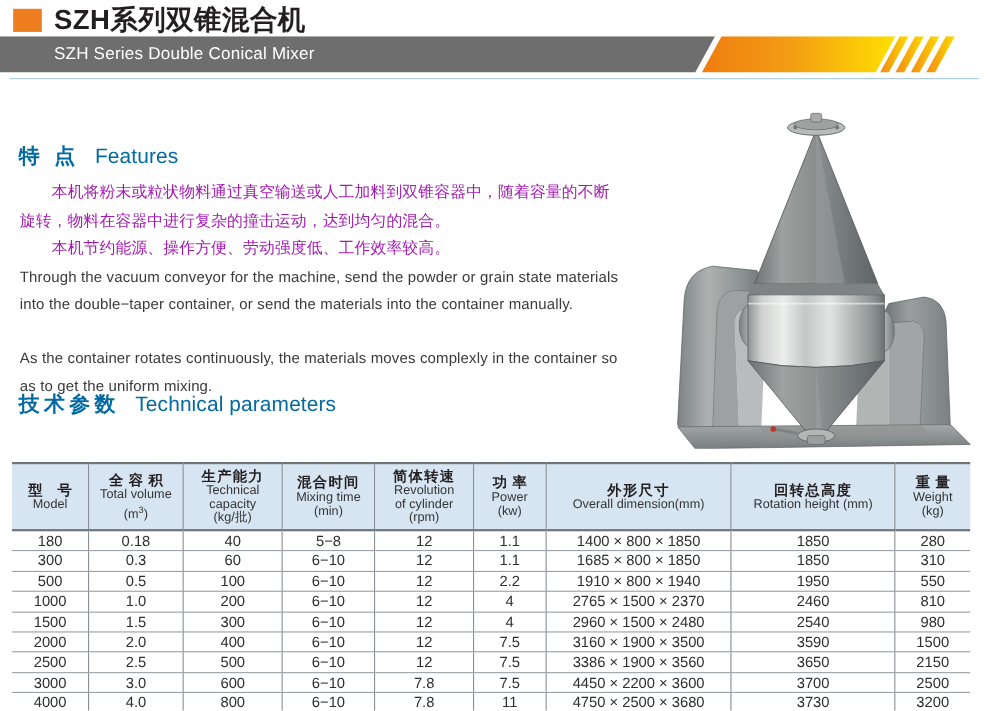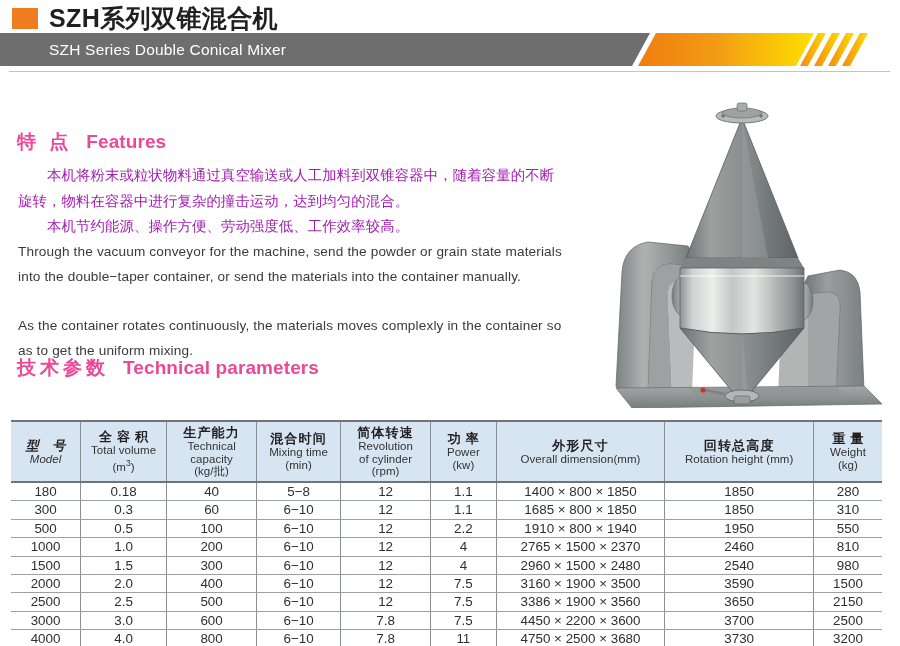"特 点" .sec-head { color: #ec4899 -> #0369a1 }
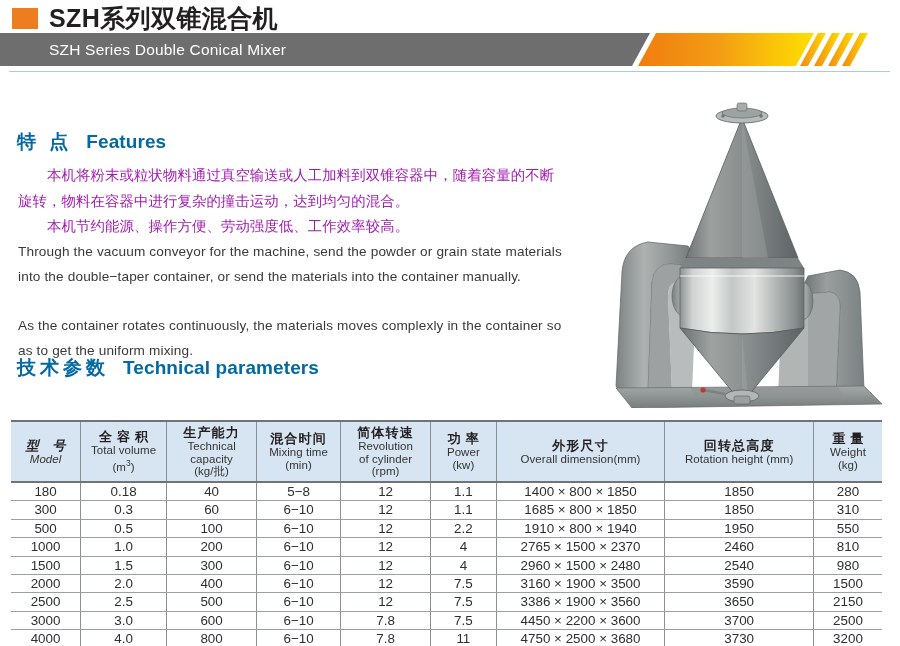"Features" .sec-head .en { font-weight: 700 -> 400 }
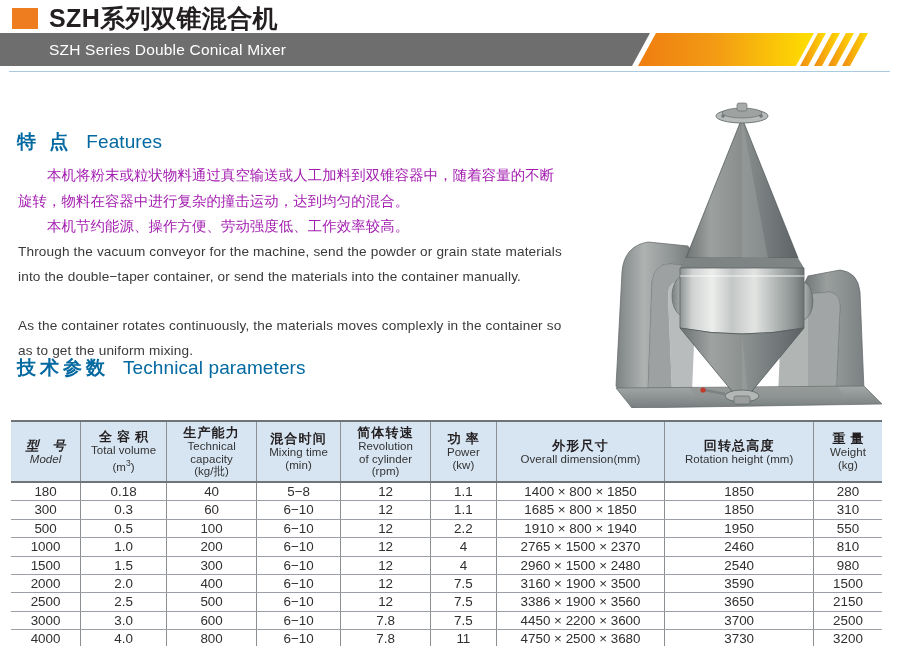"型 号" table.spec thead th:first-child { font-style: italic -> none }
